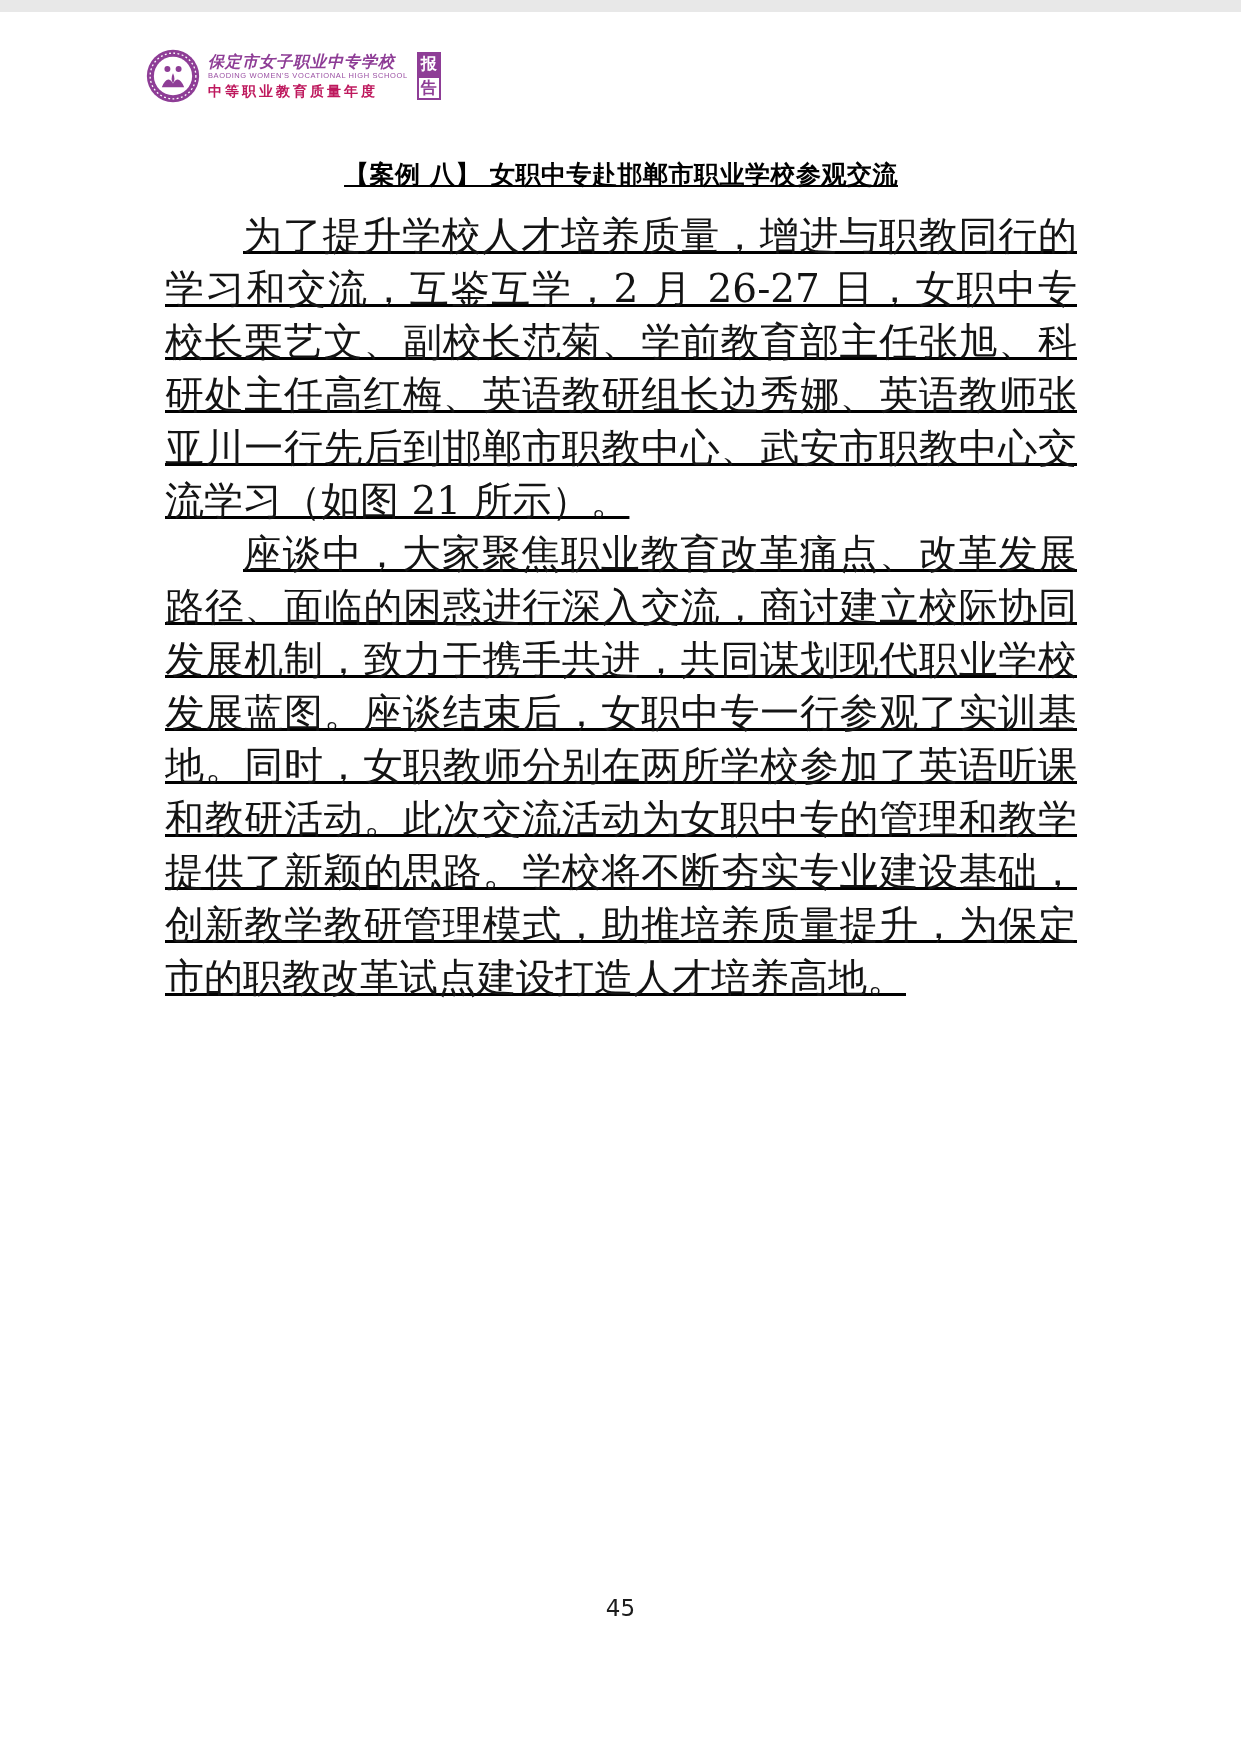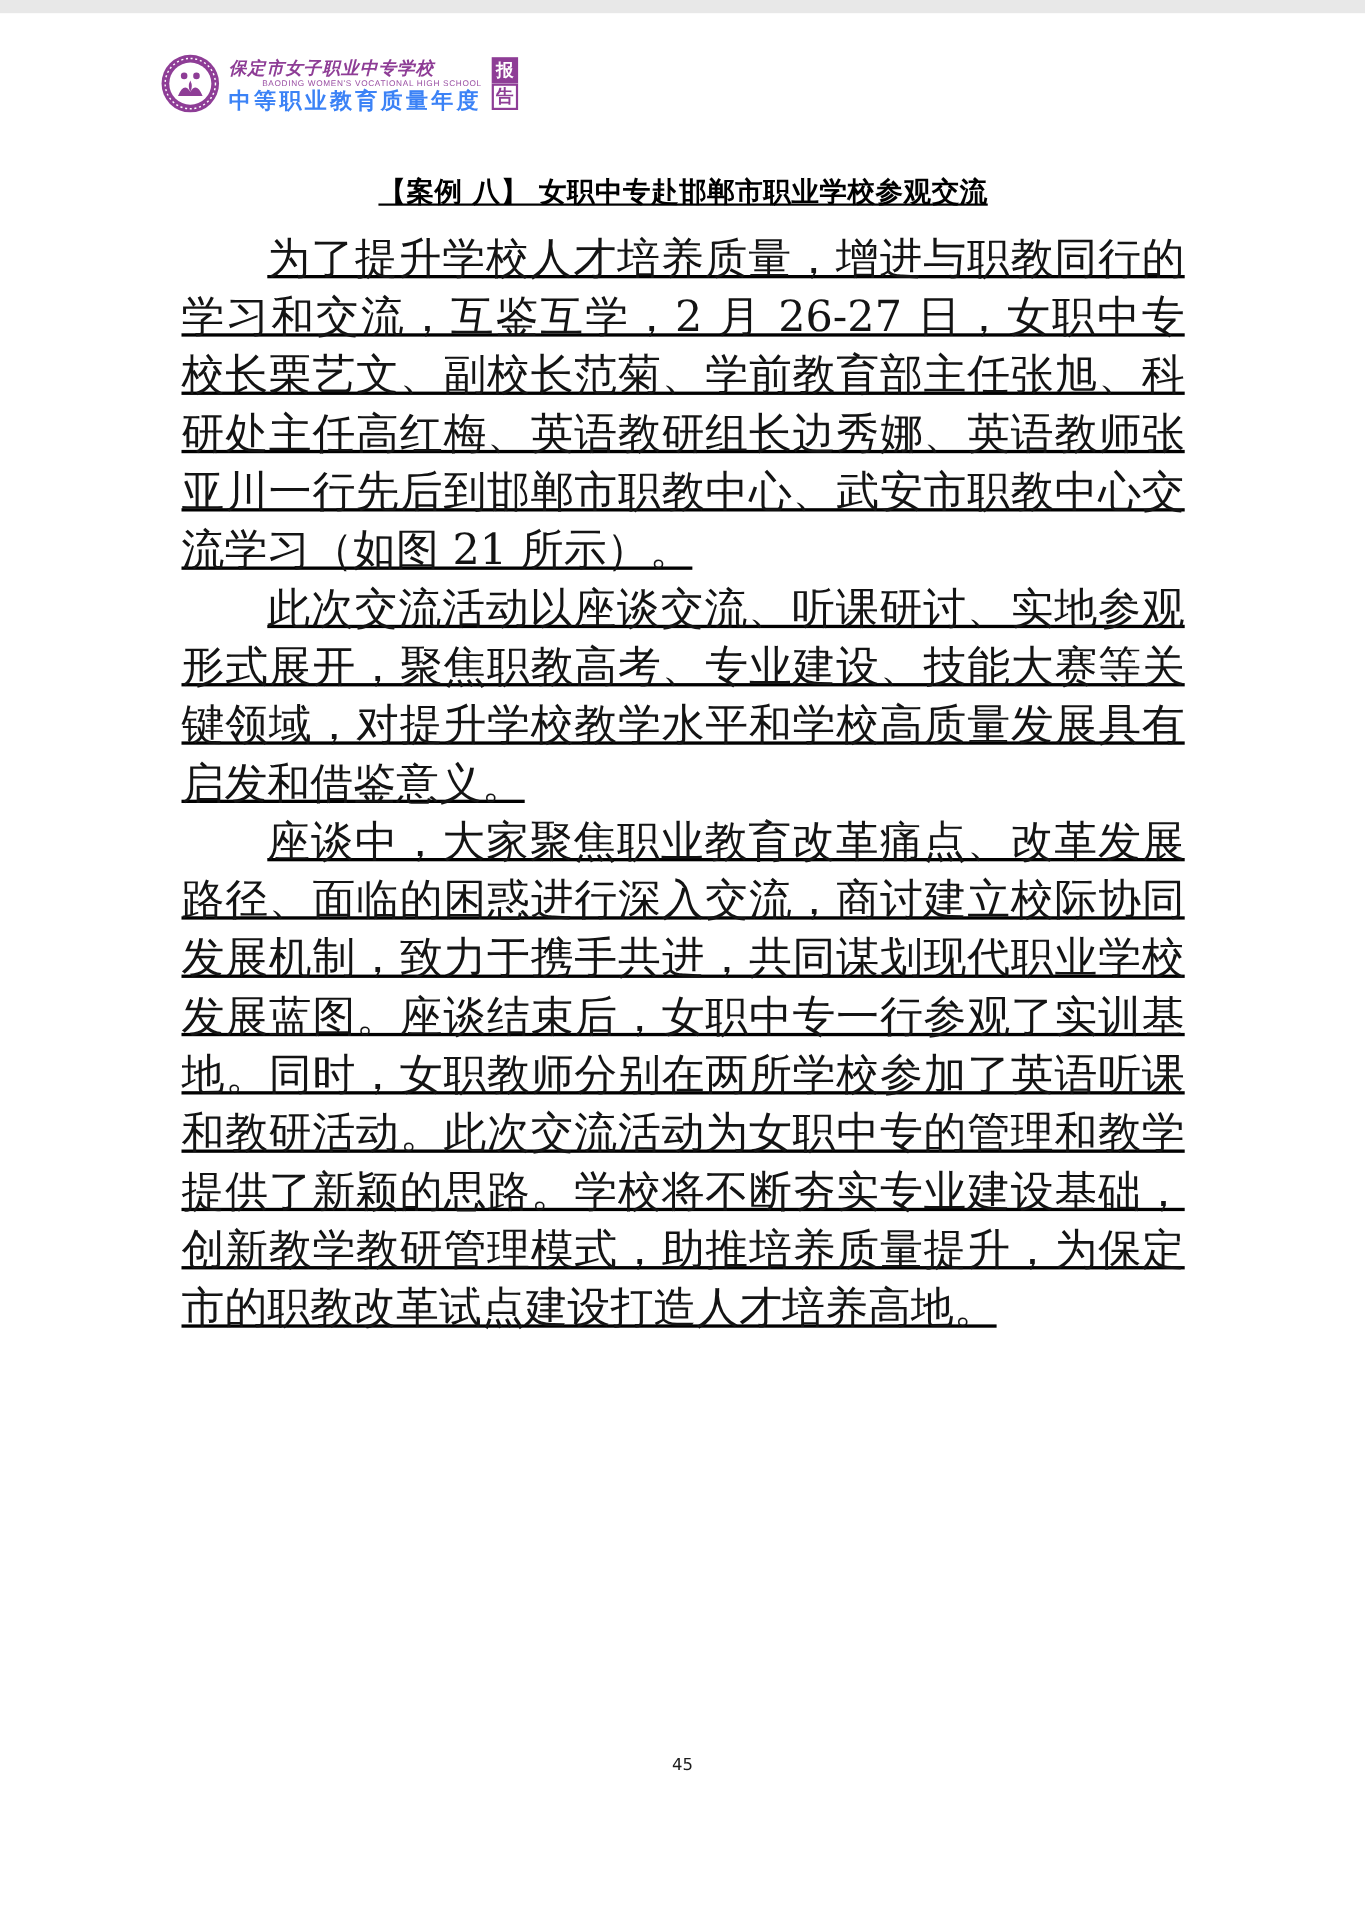"中等职业教育质量年度" .logo-series { color: #3b82f6 -> #be185d; font-size: 20px -> 14px }
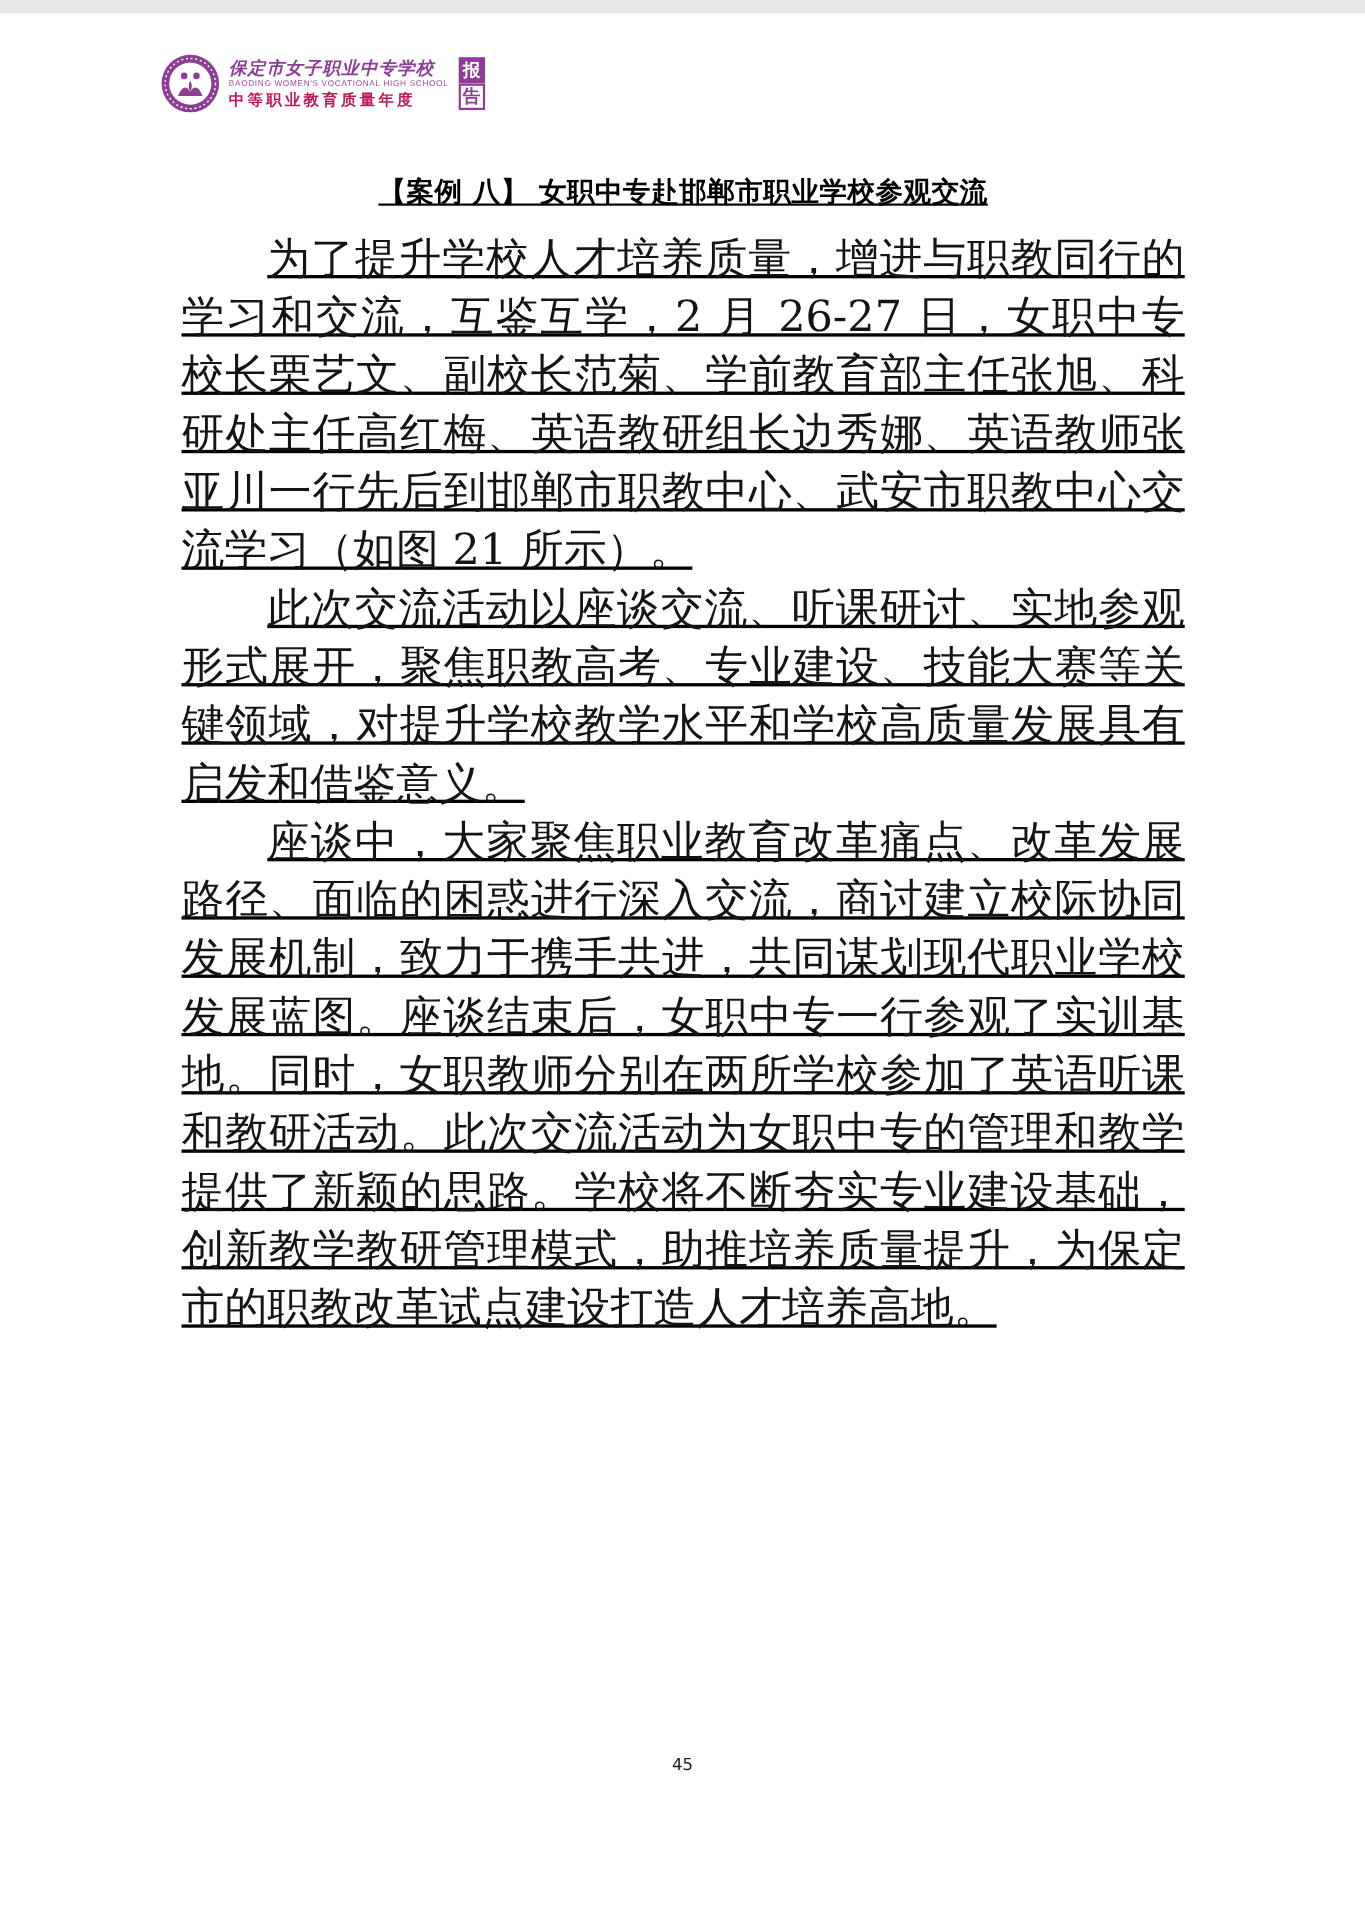"此次交流活动以座谈交流、听课研讨、实地参观形式展开，聚焦职教高考、专业建设、技能" p.para { html: <p>此次交流活动以座谈交流、听课研讨、实地参观形式展开，聚焦职教高考、专业建设、技能大赛等关键领域，对提升学校教学水平和学校高质量发展具有启发和借鉴意义。</p> -> none }
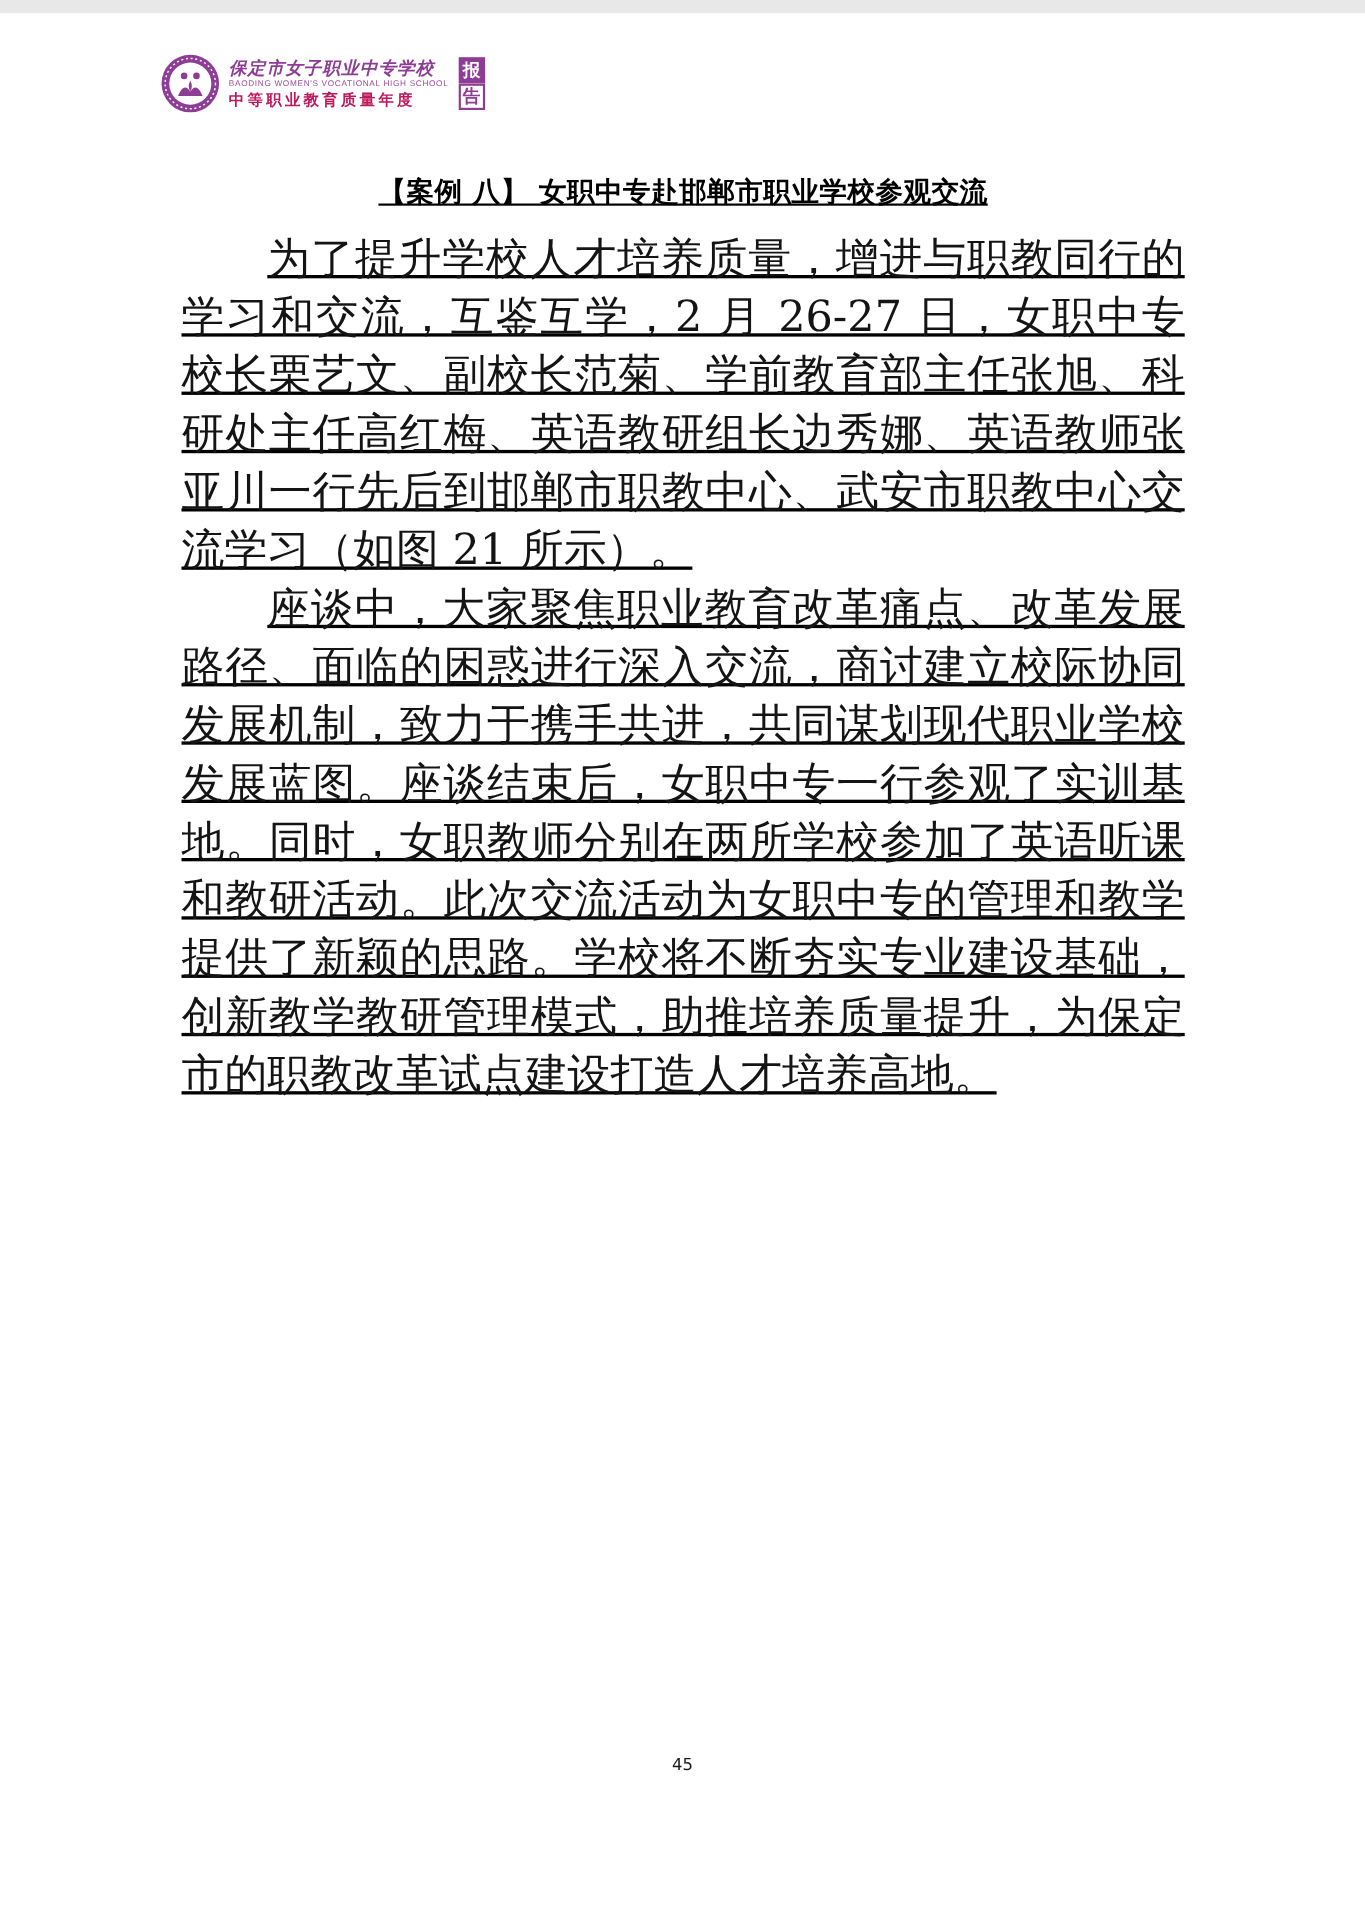"45" .page-number { font-size: 15px -> 23px }
